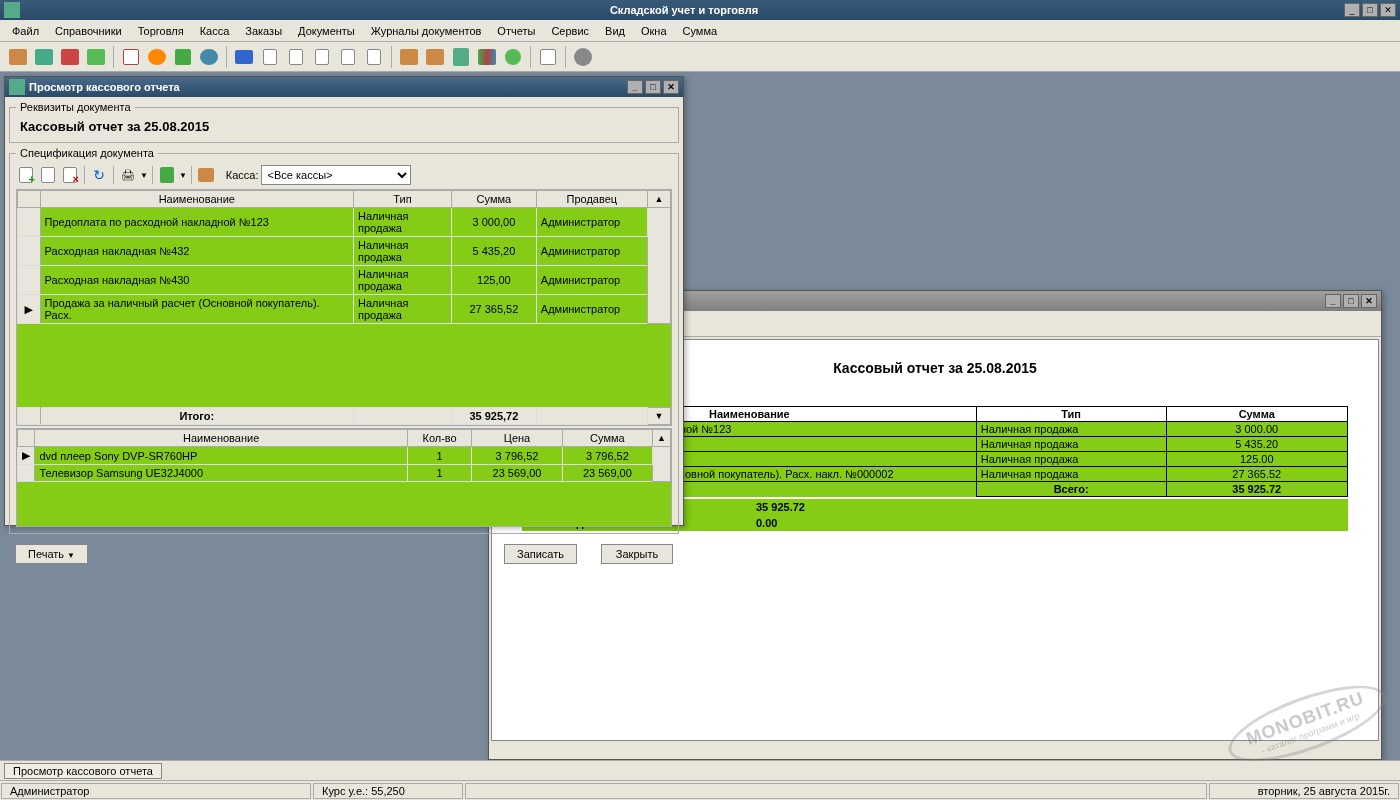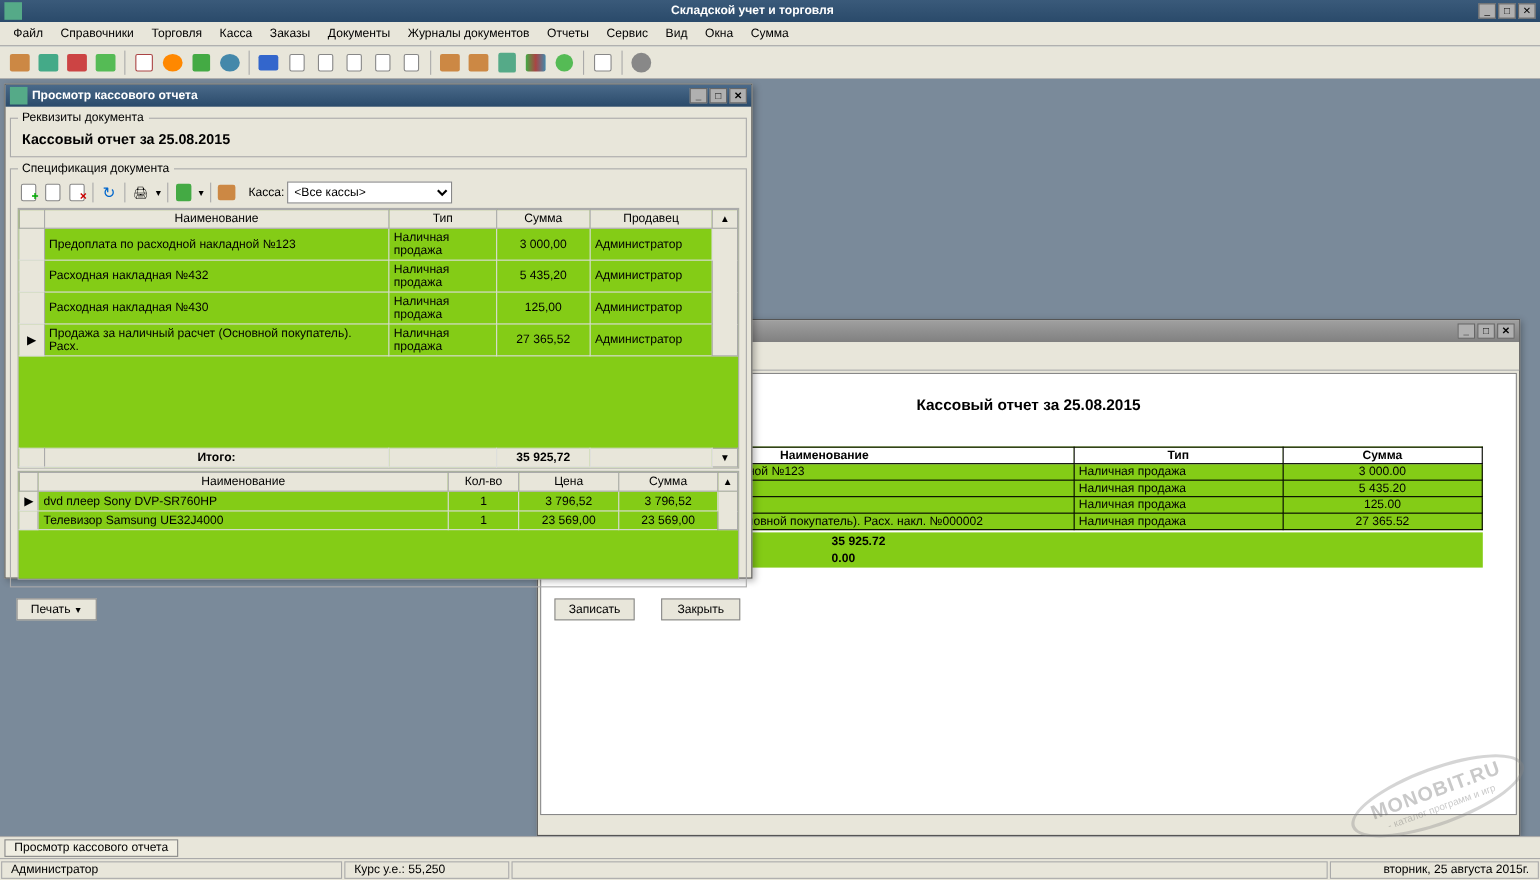"Всего:" tr { html: none -> <tr> <td></td> <td>Всего:</td> <td>35 925.72</td> </tr> }
